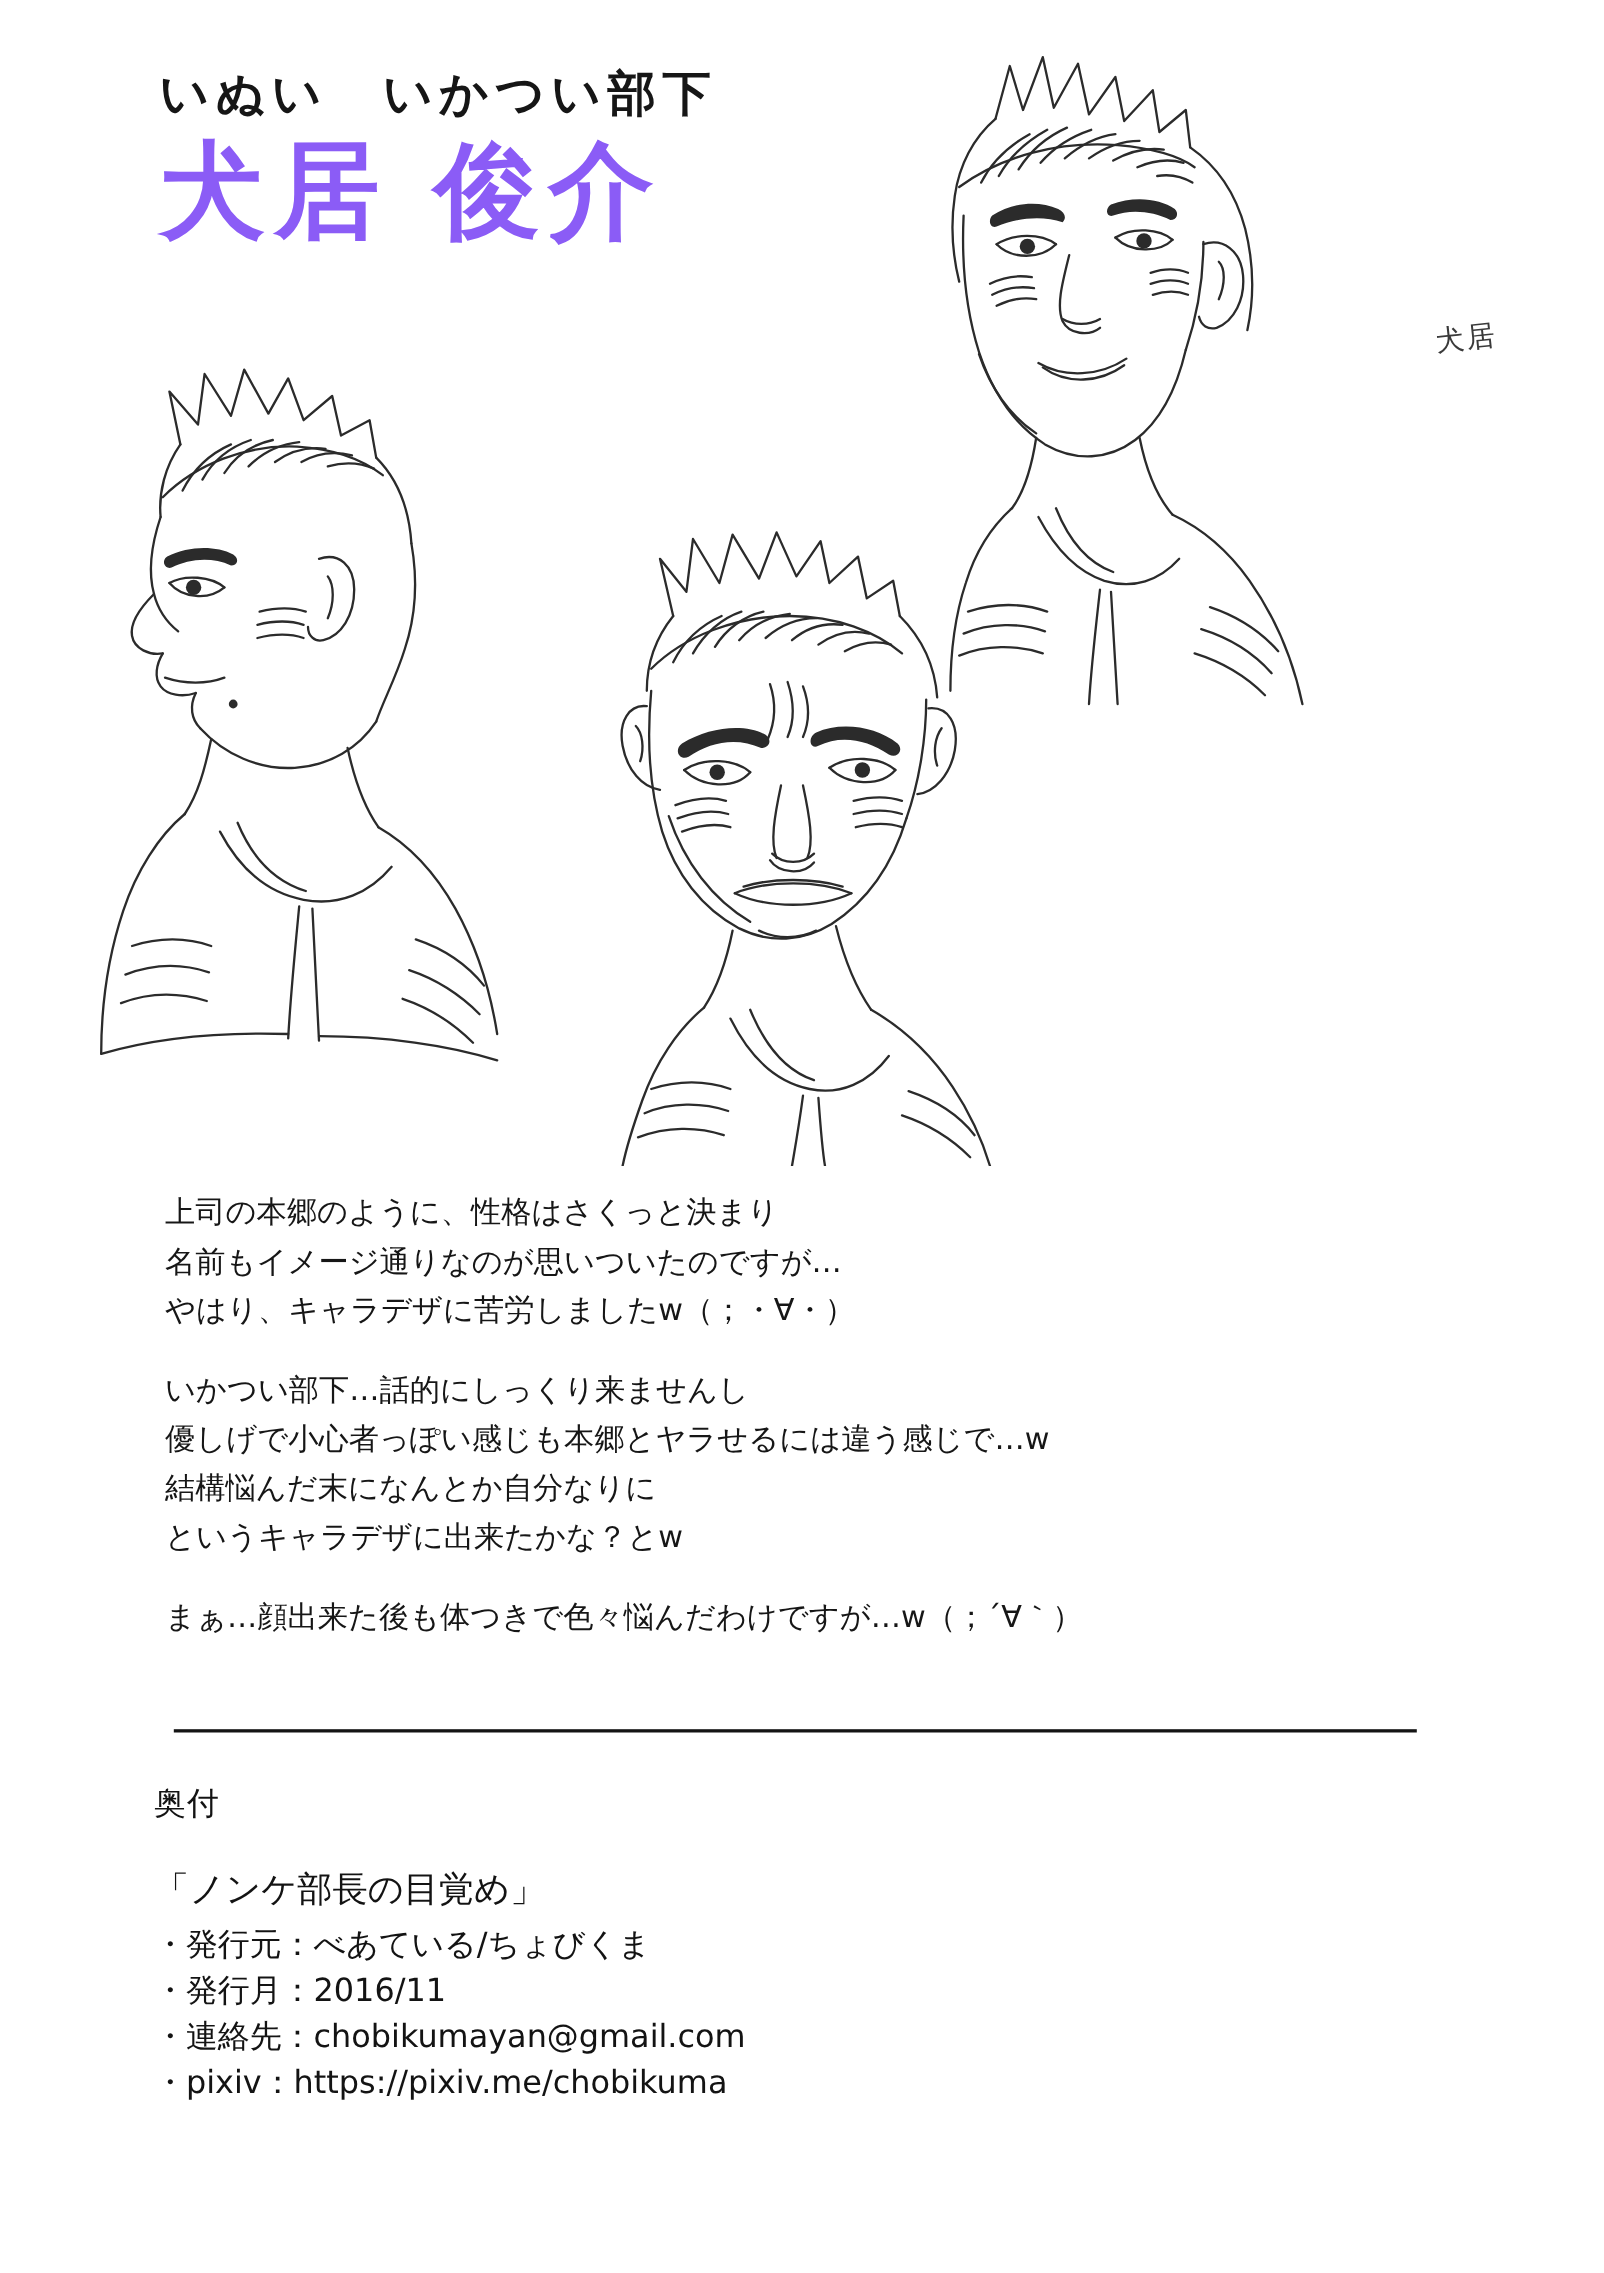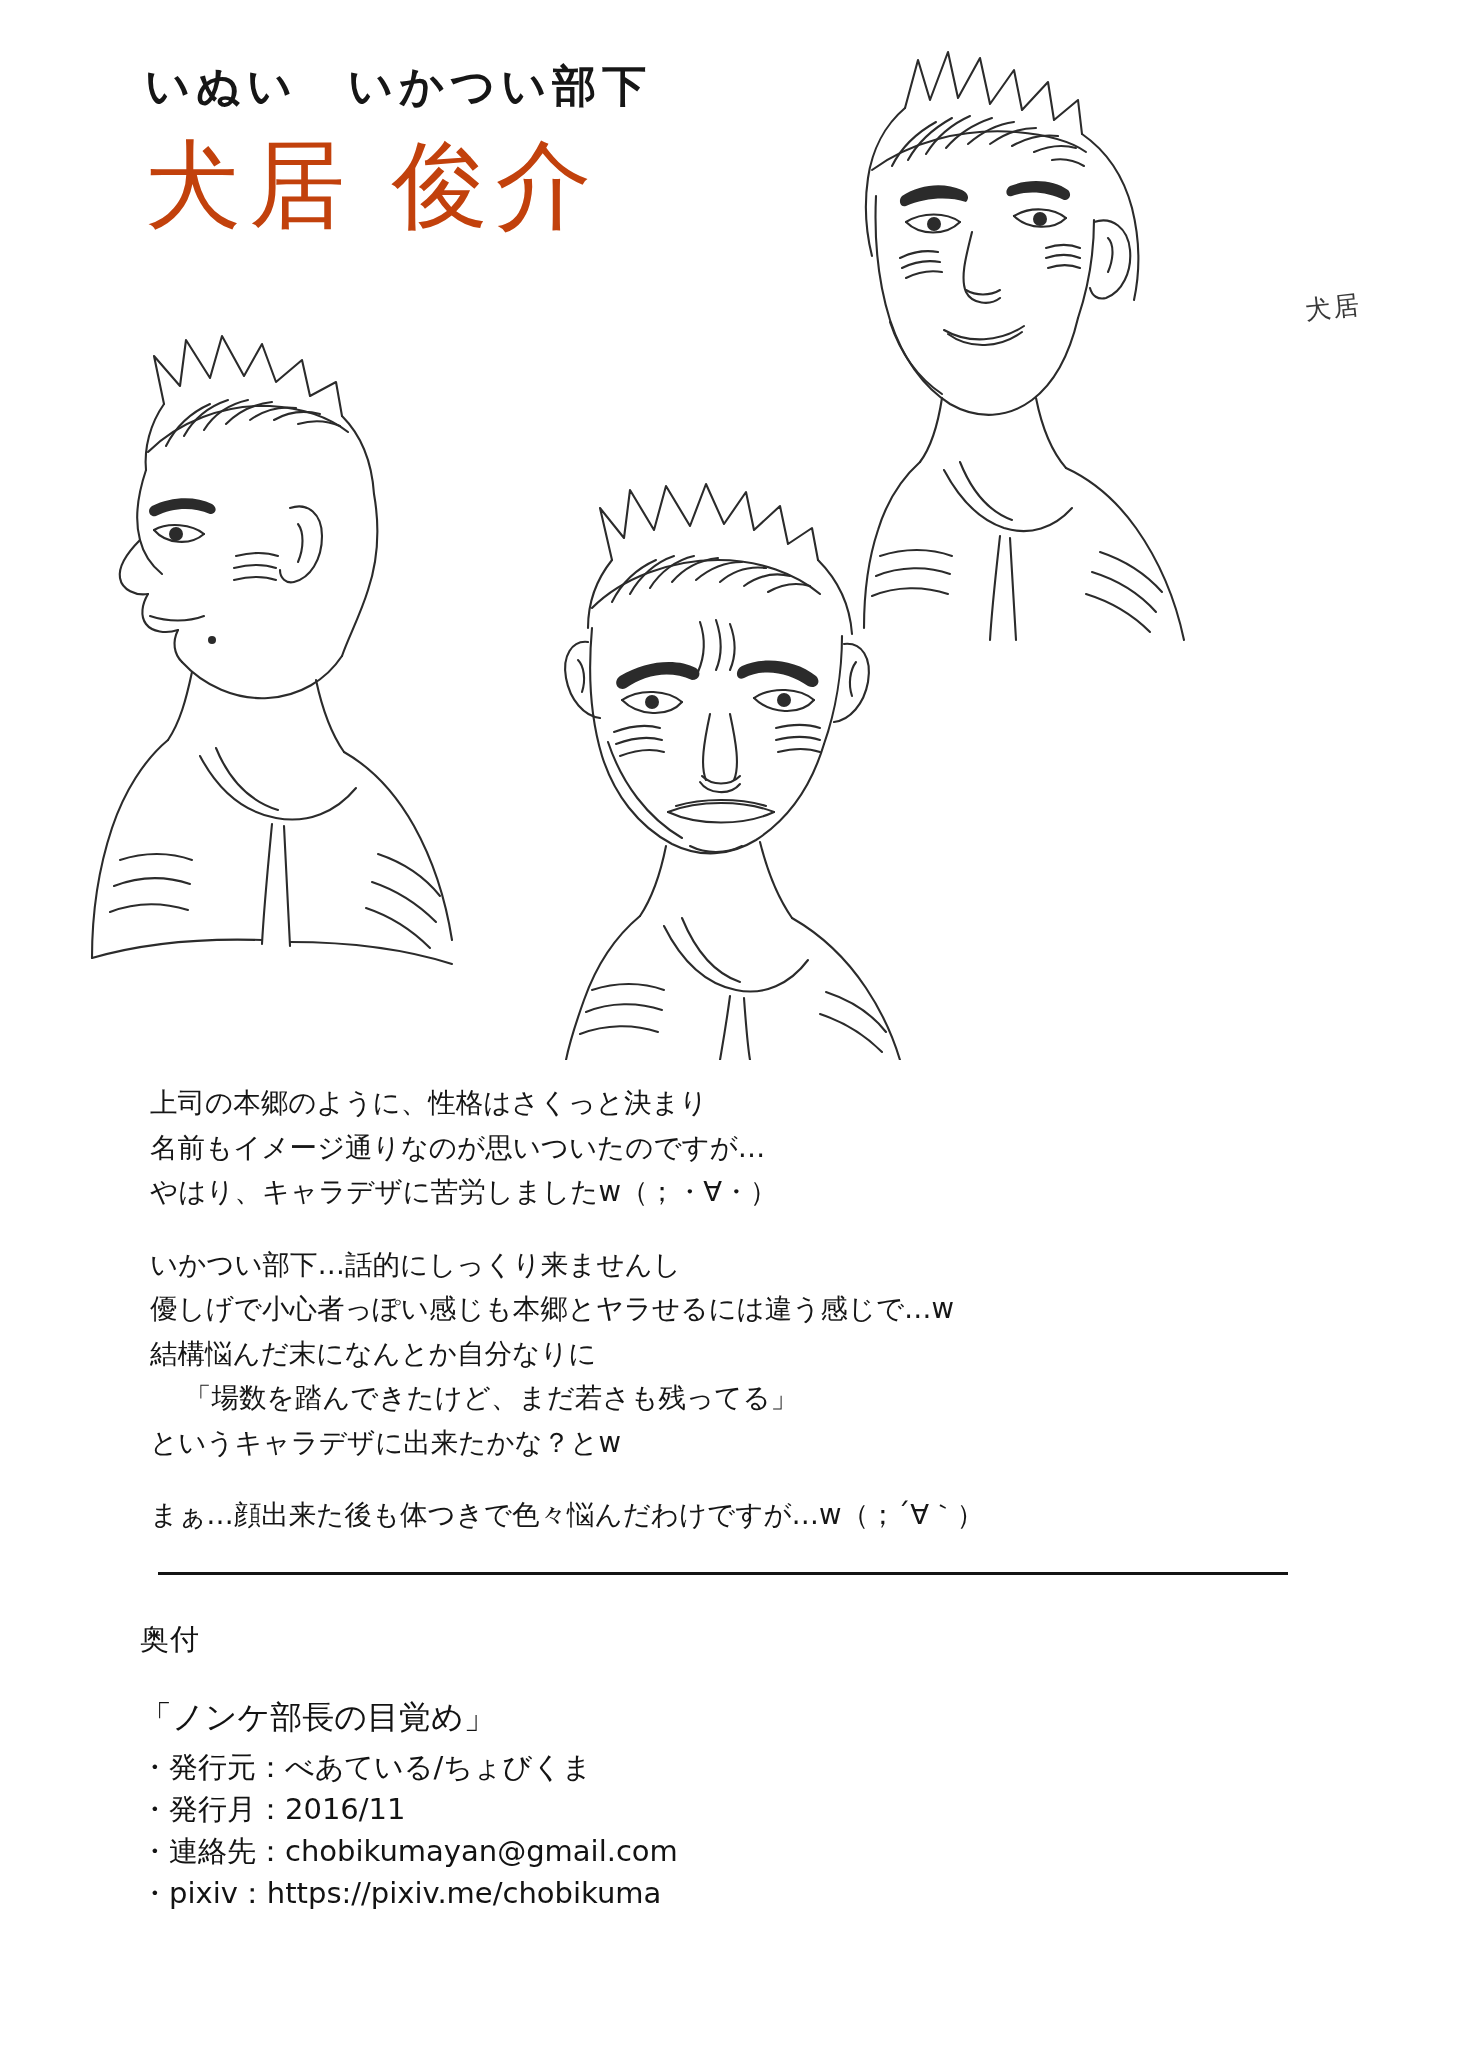"犬居 俊介" #name-kanji { color: #c2410c -> #8b5cf6; font-weight: normal -> bold; margin-top: 20px -> 8px }
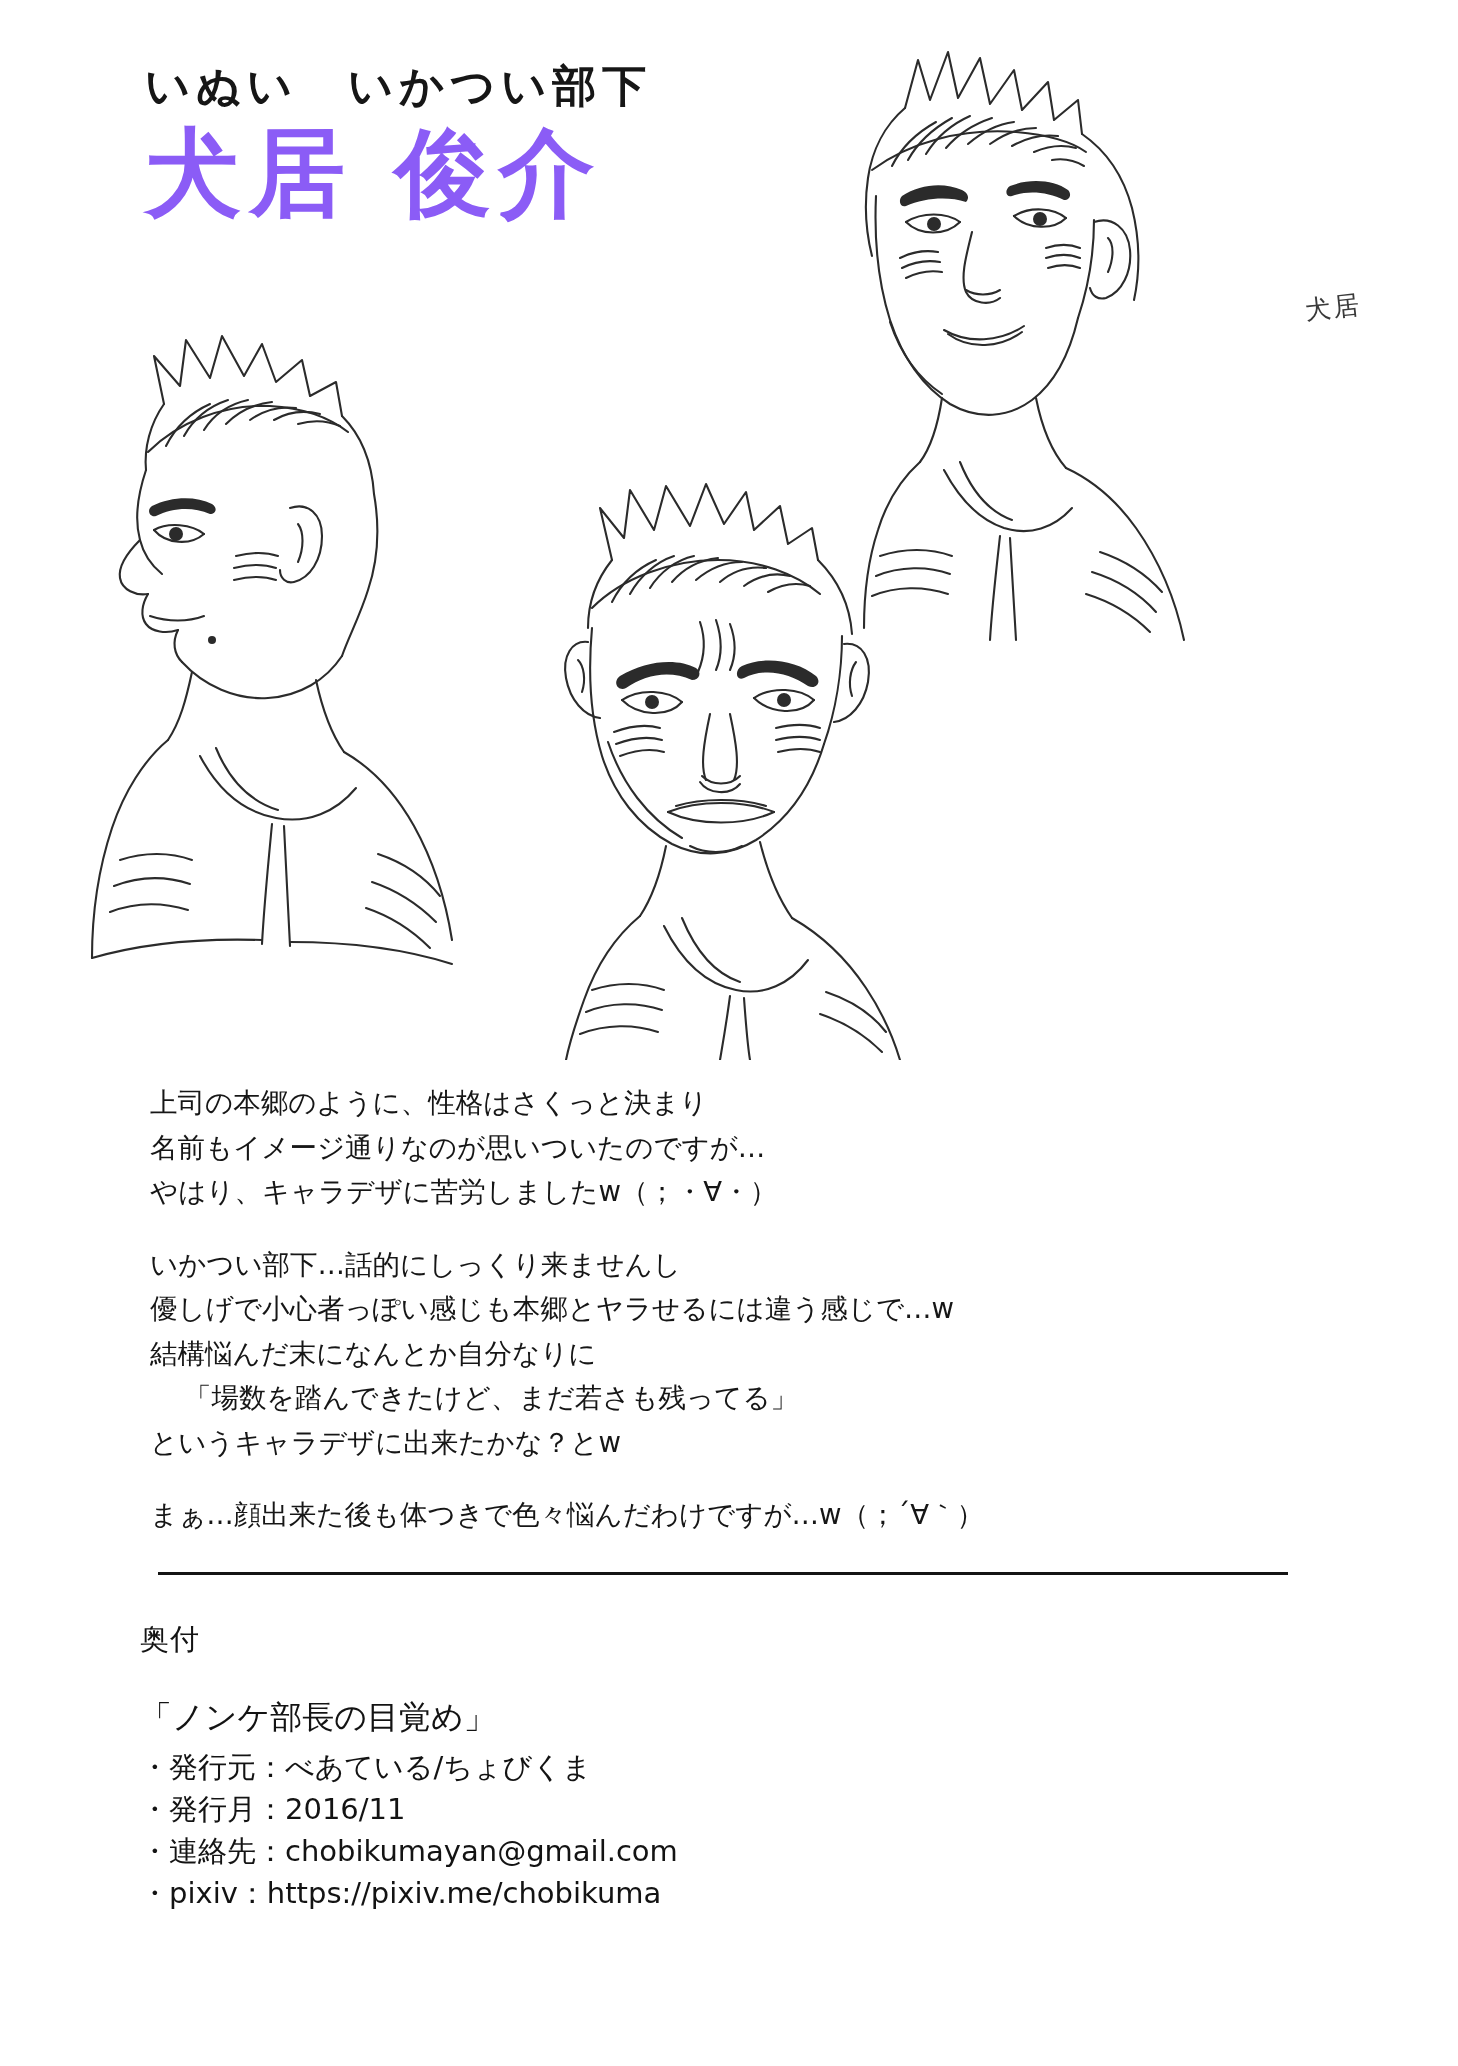"「場数を踏んできたけど、まだ若さも残ってる」" p.indent { html: <p>「場数を踏んできたけど、まだ若さも残ってる」</p> -> none }
